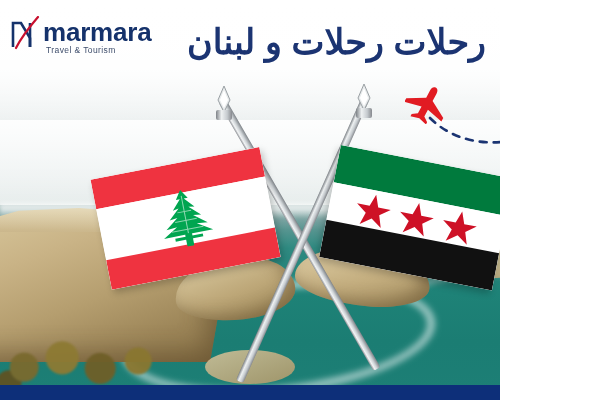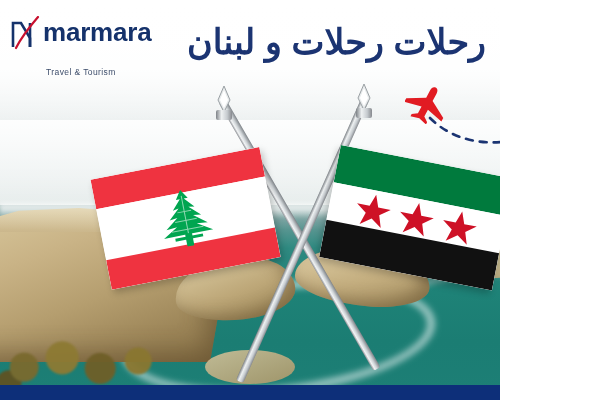"Travel & Tourism" .logo-sub { margin-top: 22px -> none }
